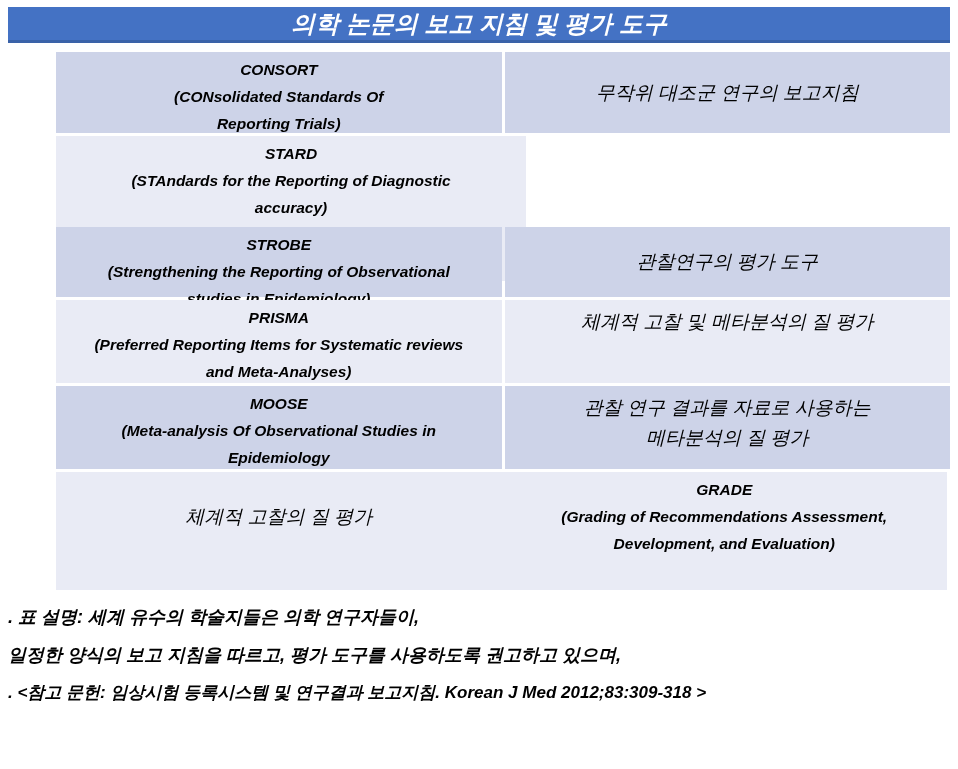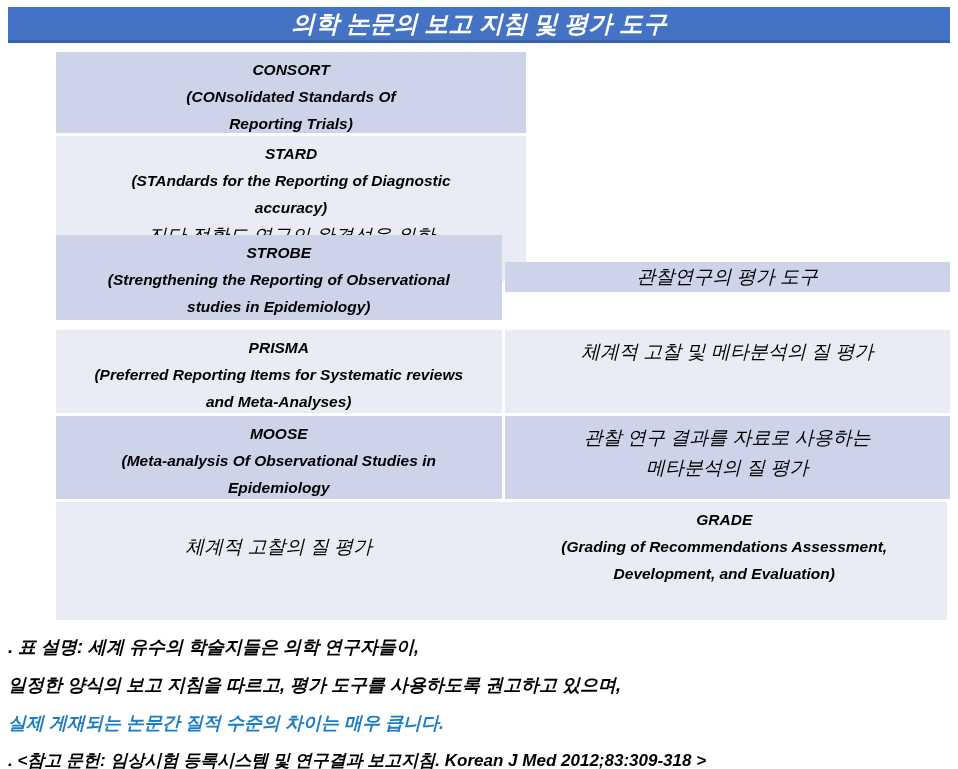"무작위 대조군 연구의 보고지침" div.cell { html: none -> <div>무작위 대조군 연구의 보고지침</div> }
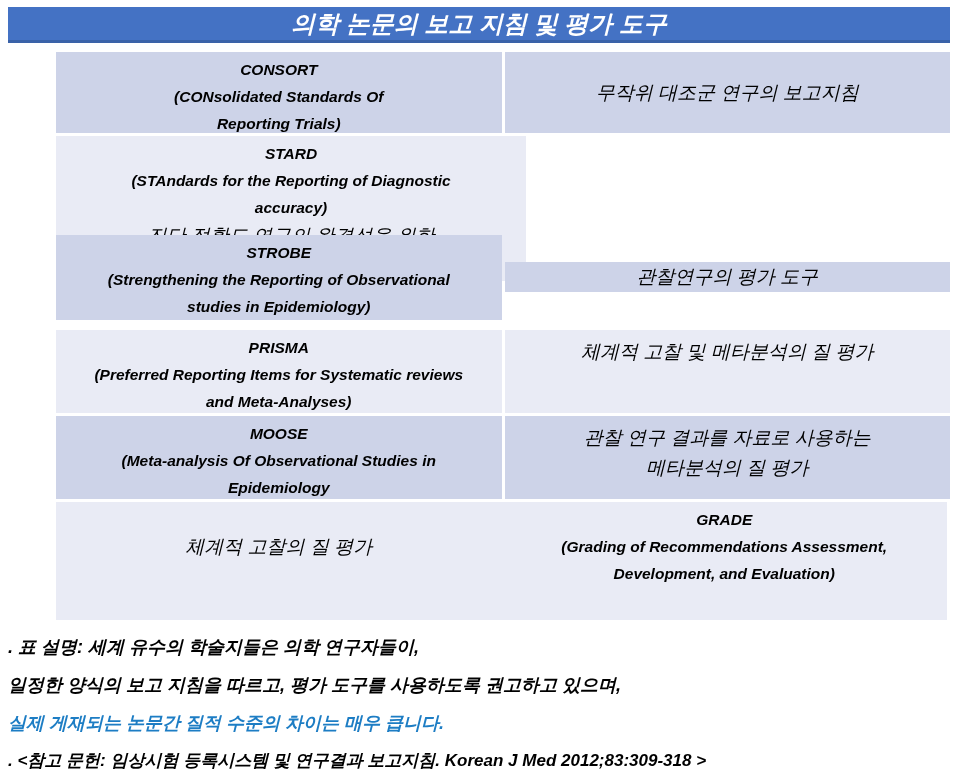"STROBE" .r3 { align-items: center -> none; height: 100px -> 70px }
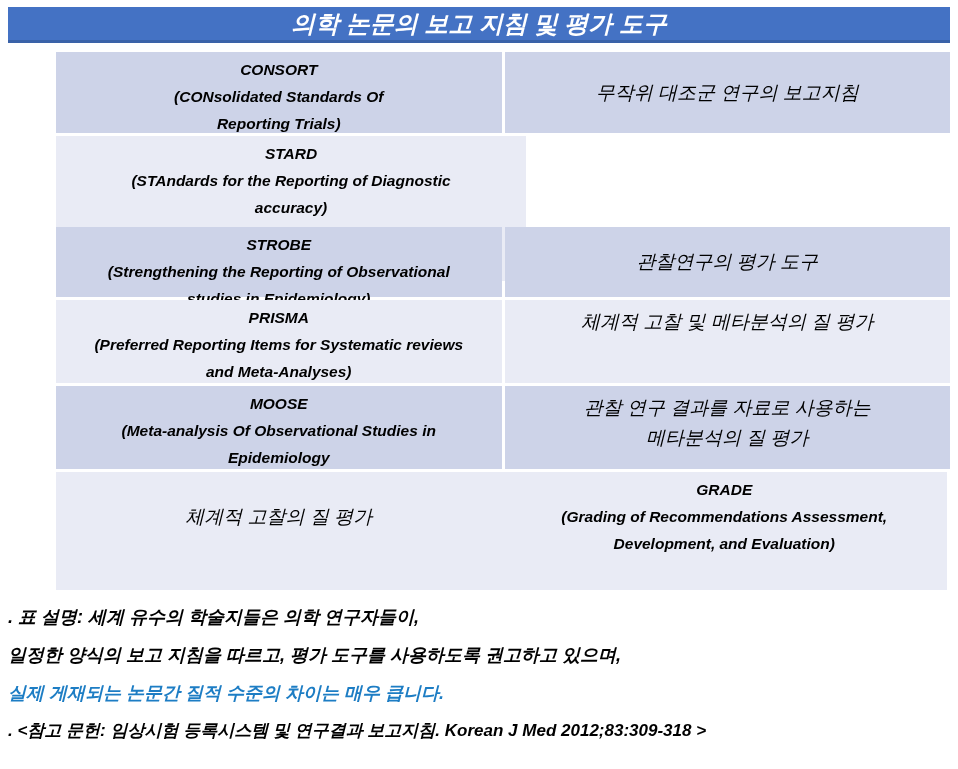"실제 게재되는 논문간 질적 수준의" div.note-line { html: <div>실제 게재되는 논문간 질적 수준의 차이는 매우 큽니다.</div> -> none }
